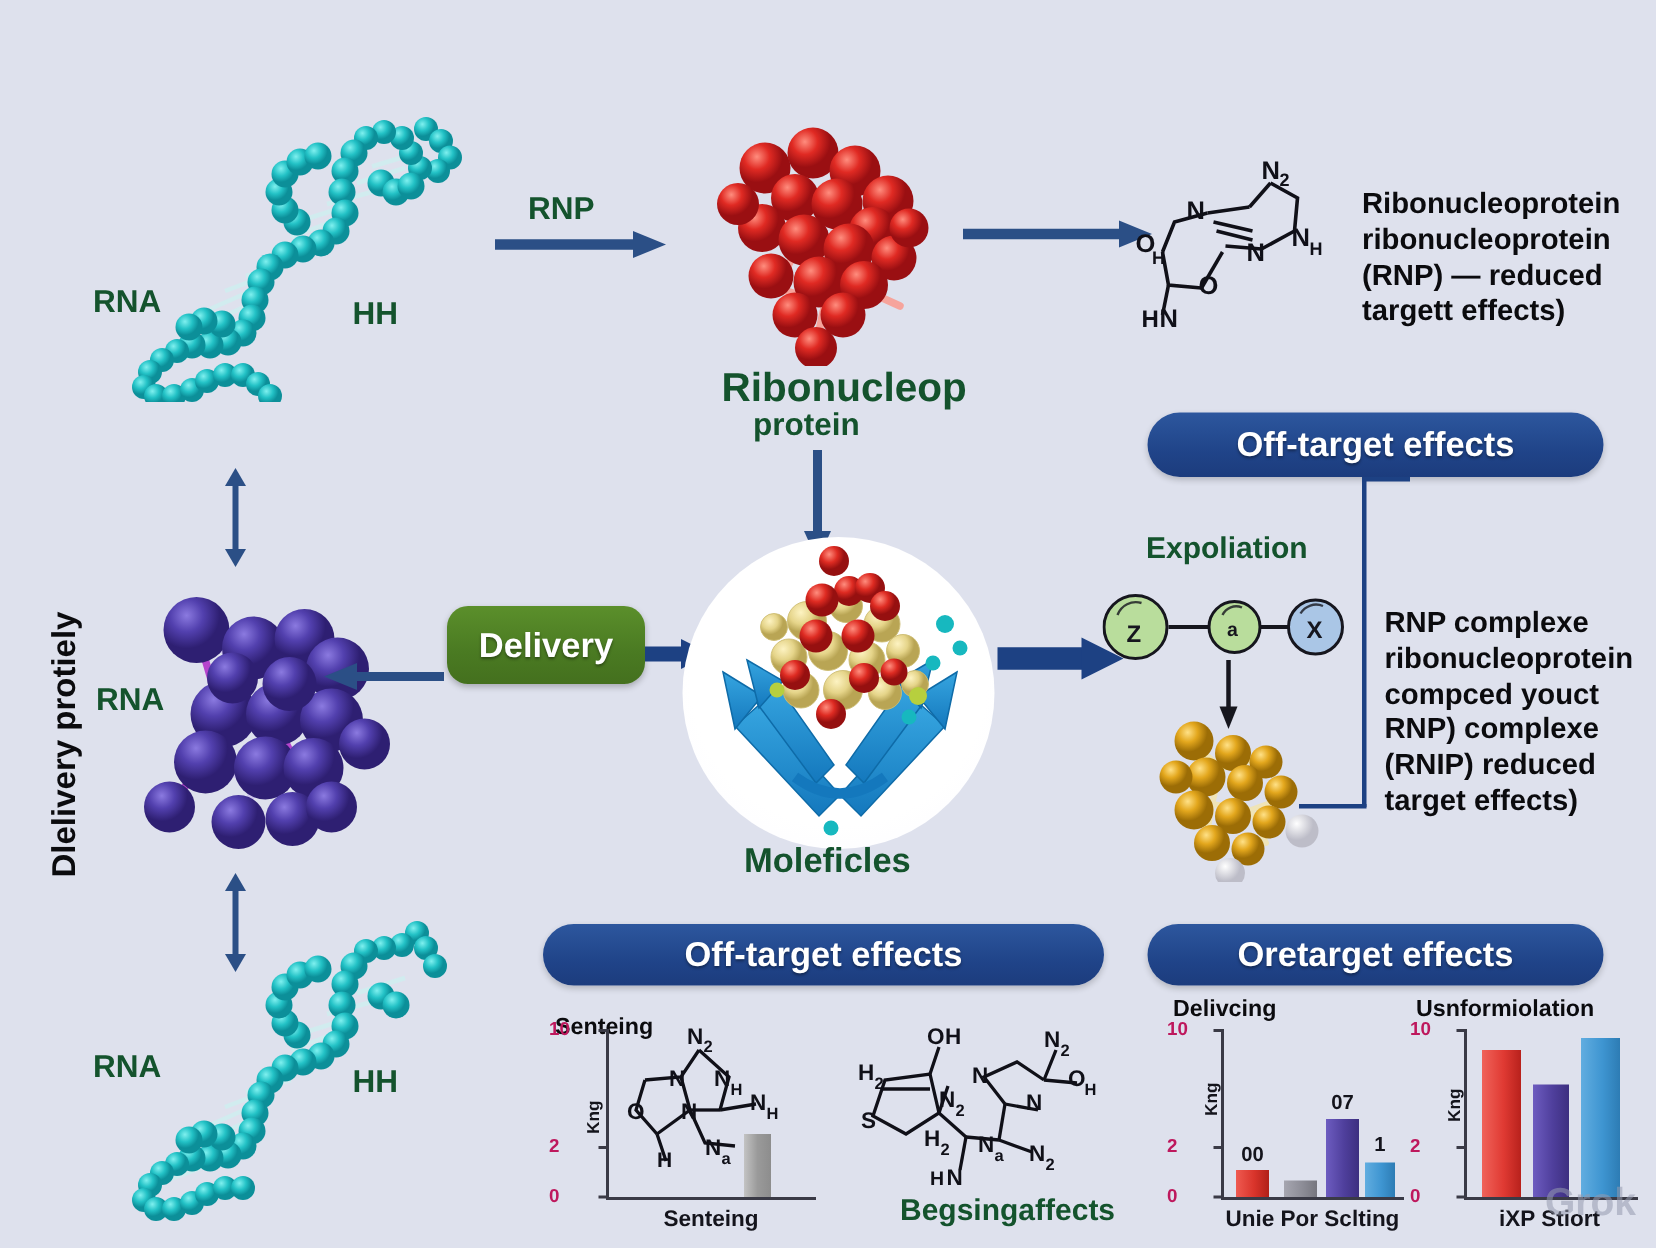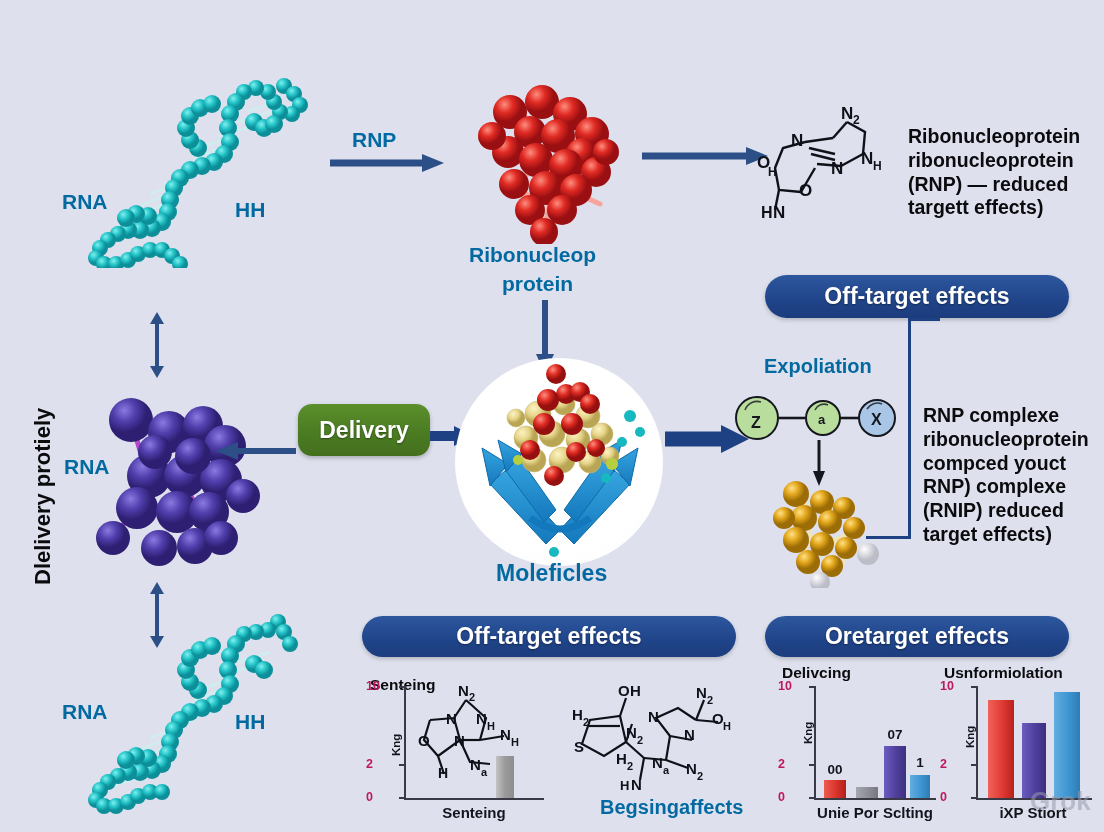"RNP" .lbl { color: #0369a1 -> #14532d }
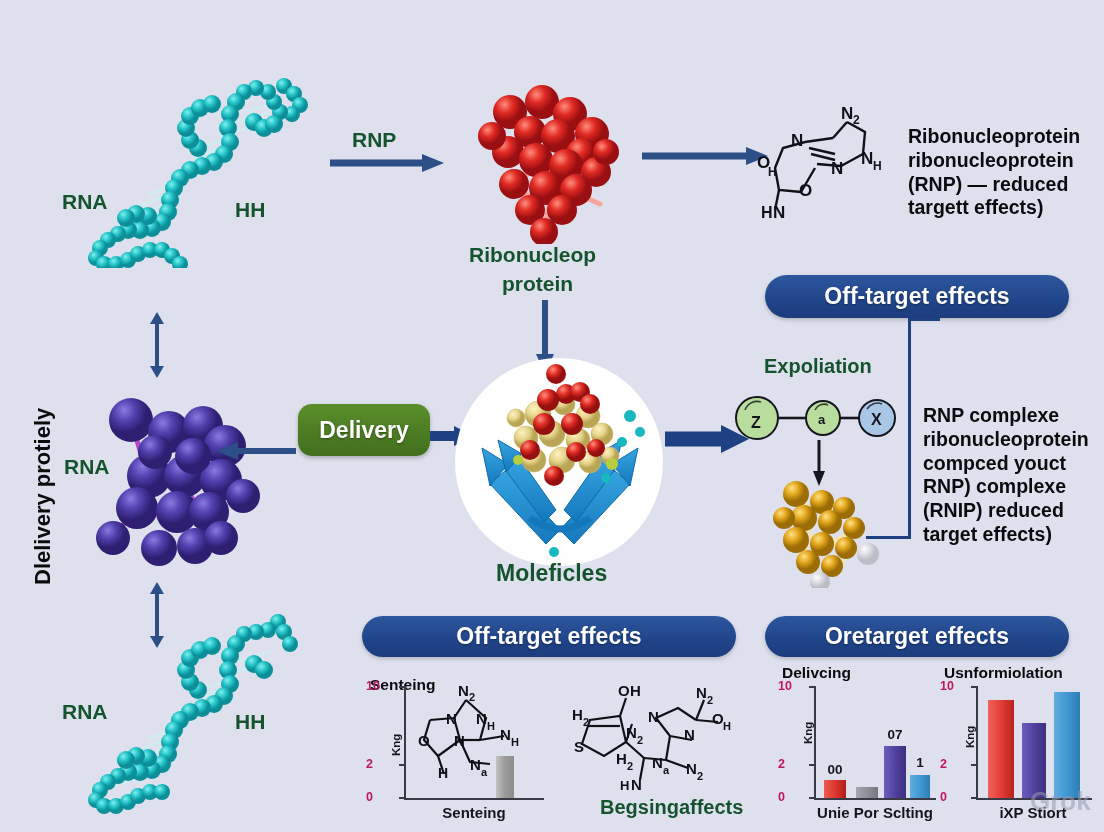"Ribonucleop" div.lbl { font-size: 21px -> 27px; left: 469px -> 481px }
